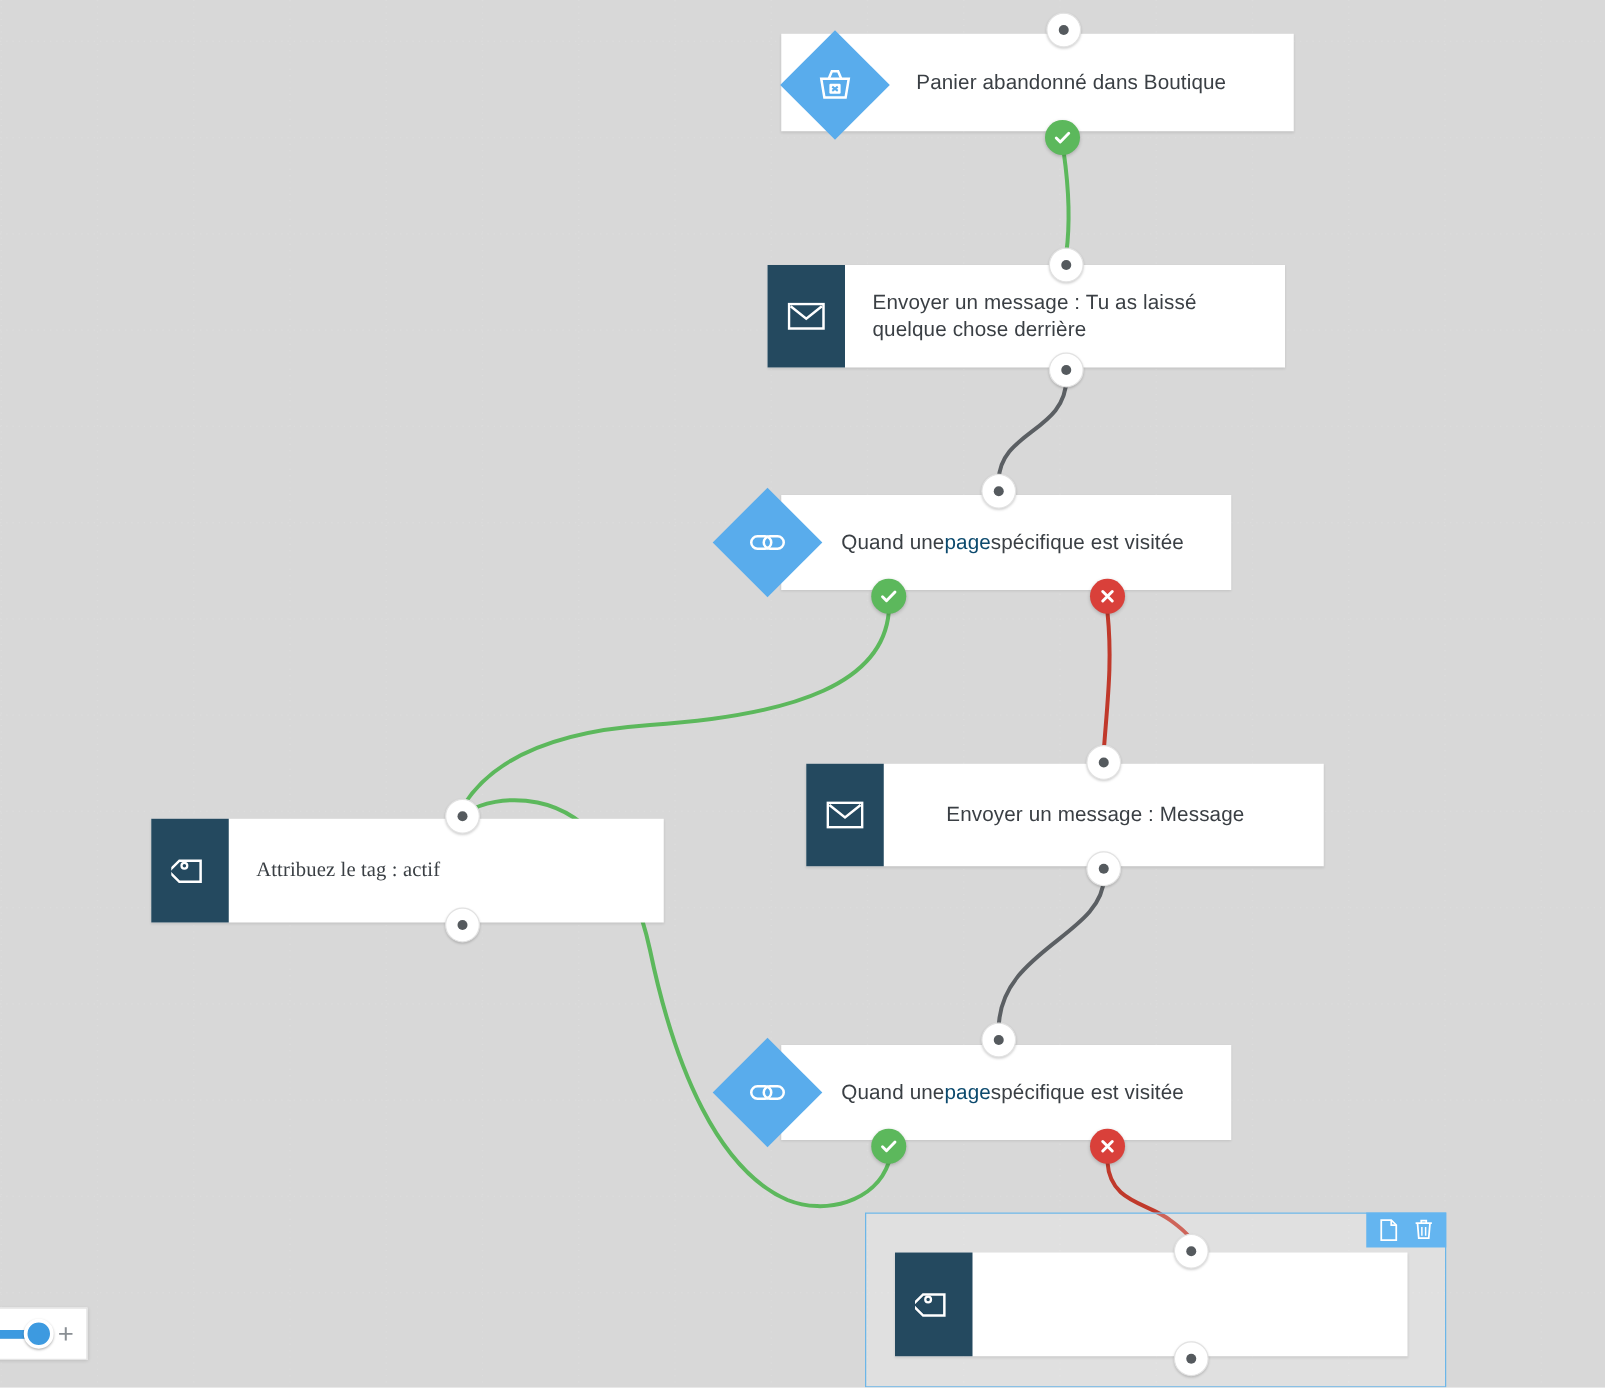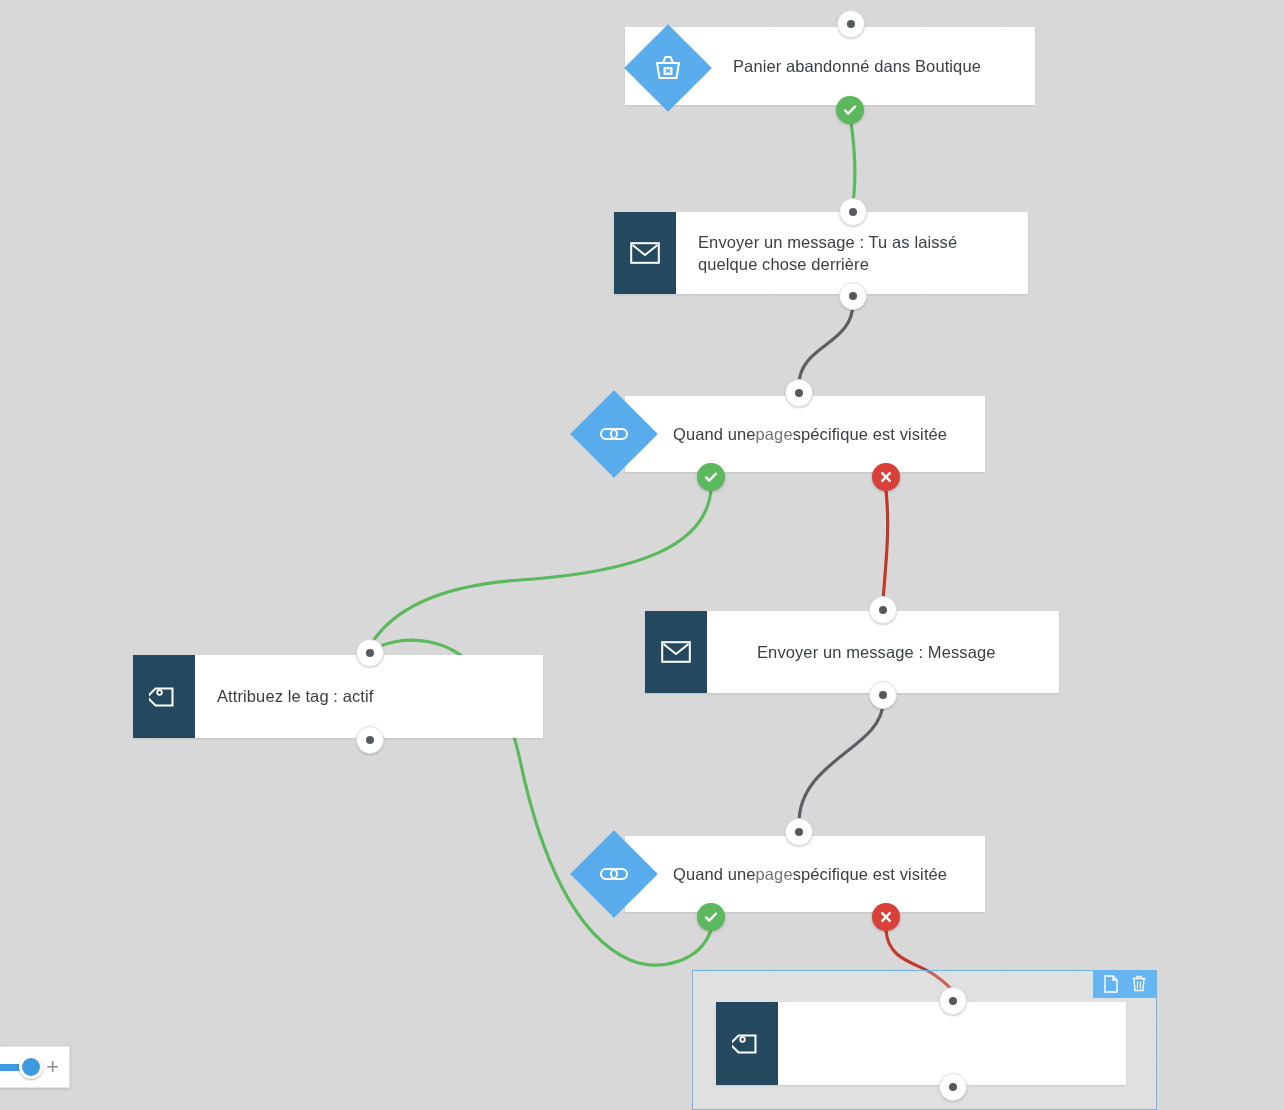"page" .node-label .lnk { color: #737373 -> #0c4a6e }
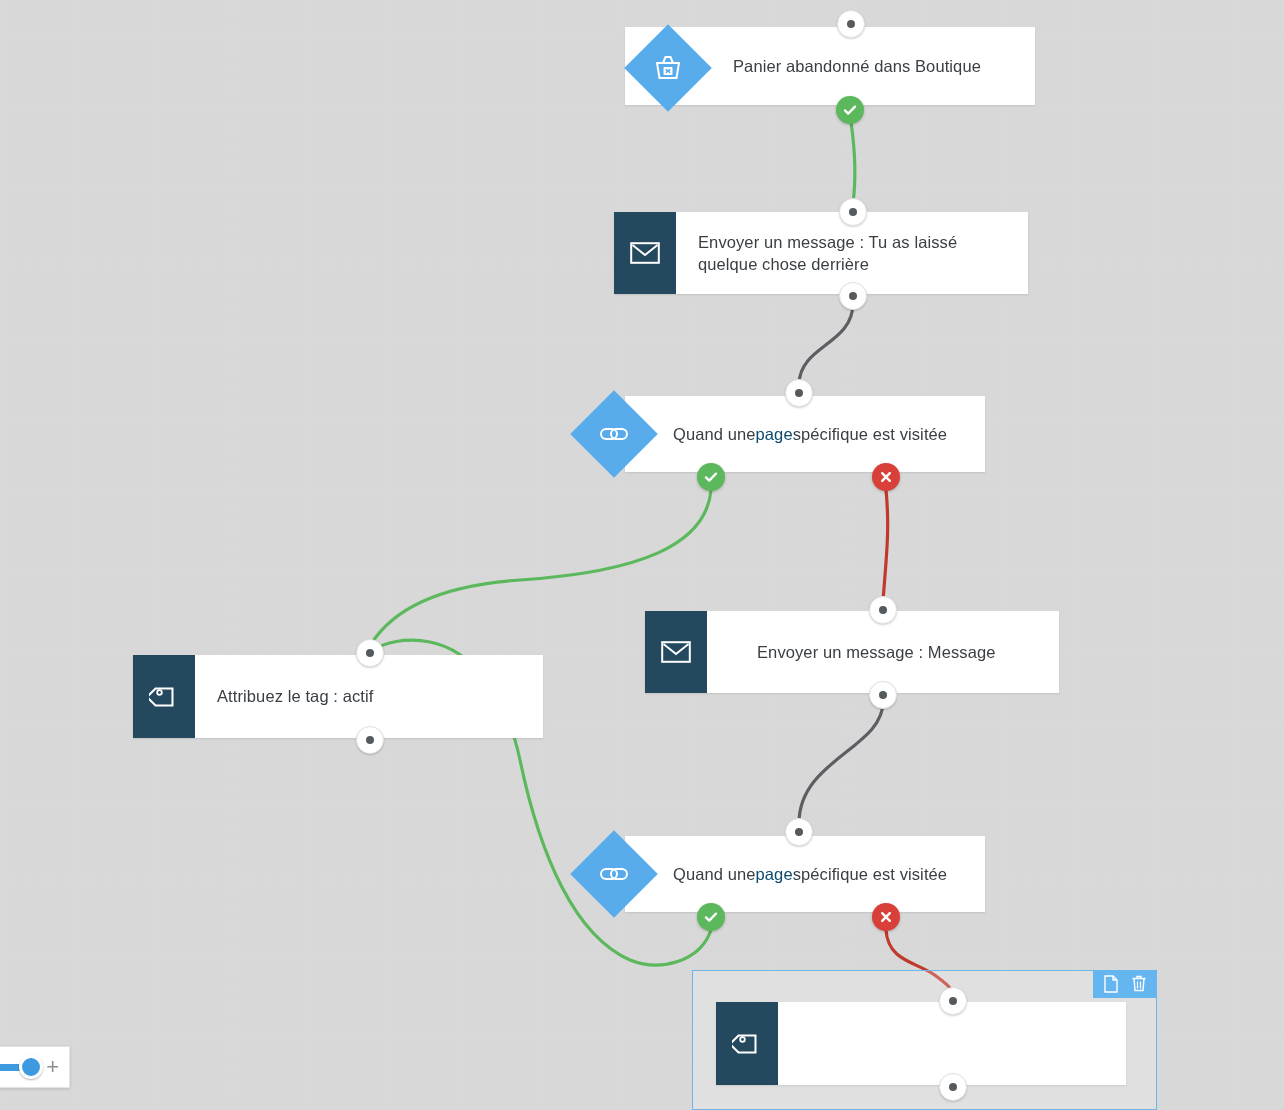"Attribuez le tag : actif" div.node { font-family: none -> Liberation Serif, serif; left: 133px -> 121px }
